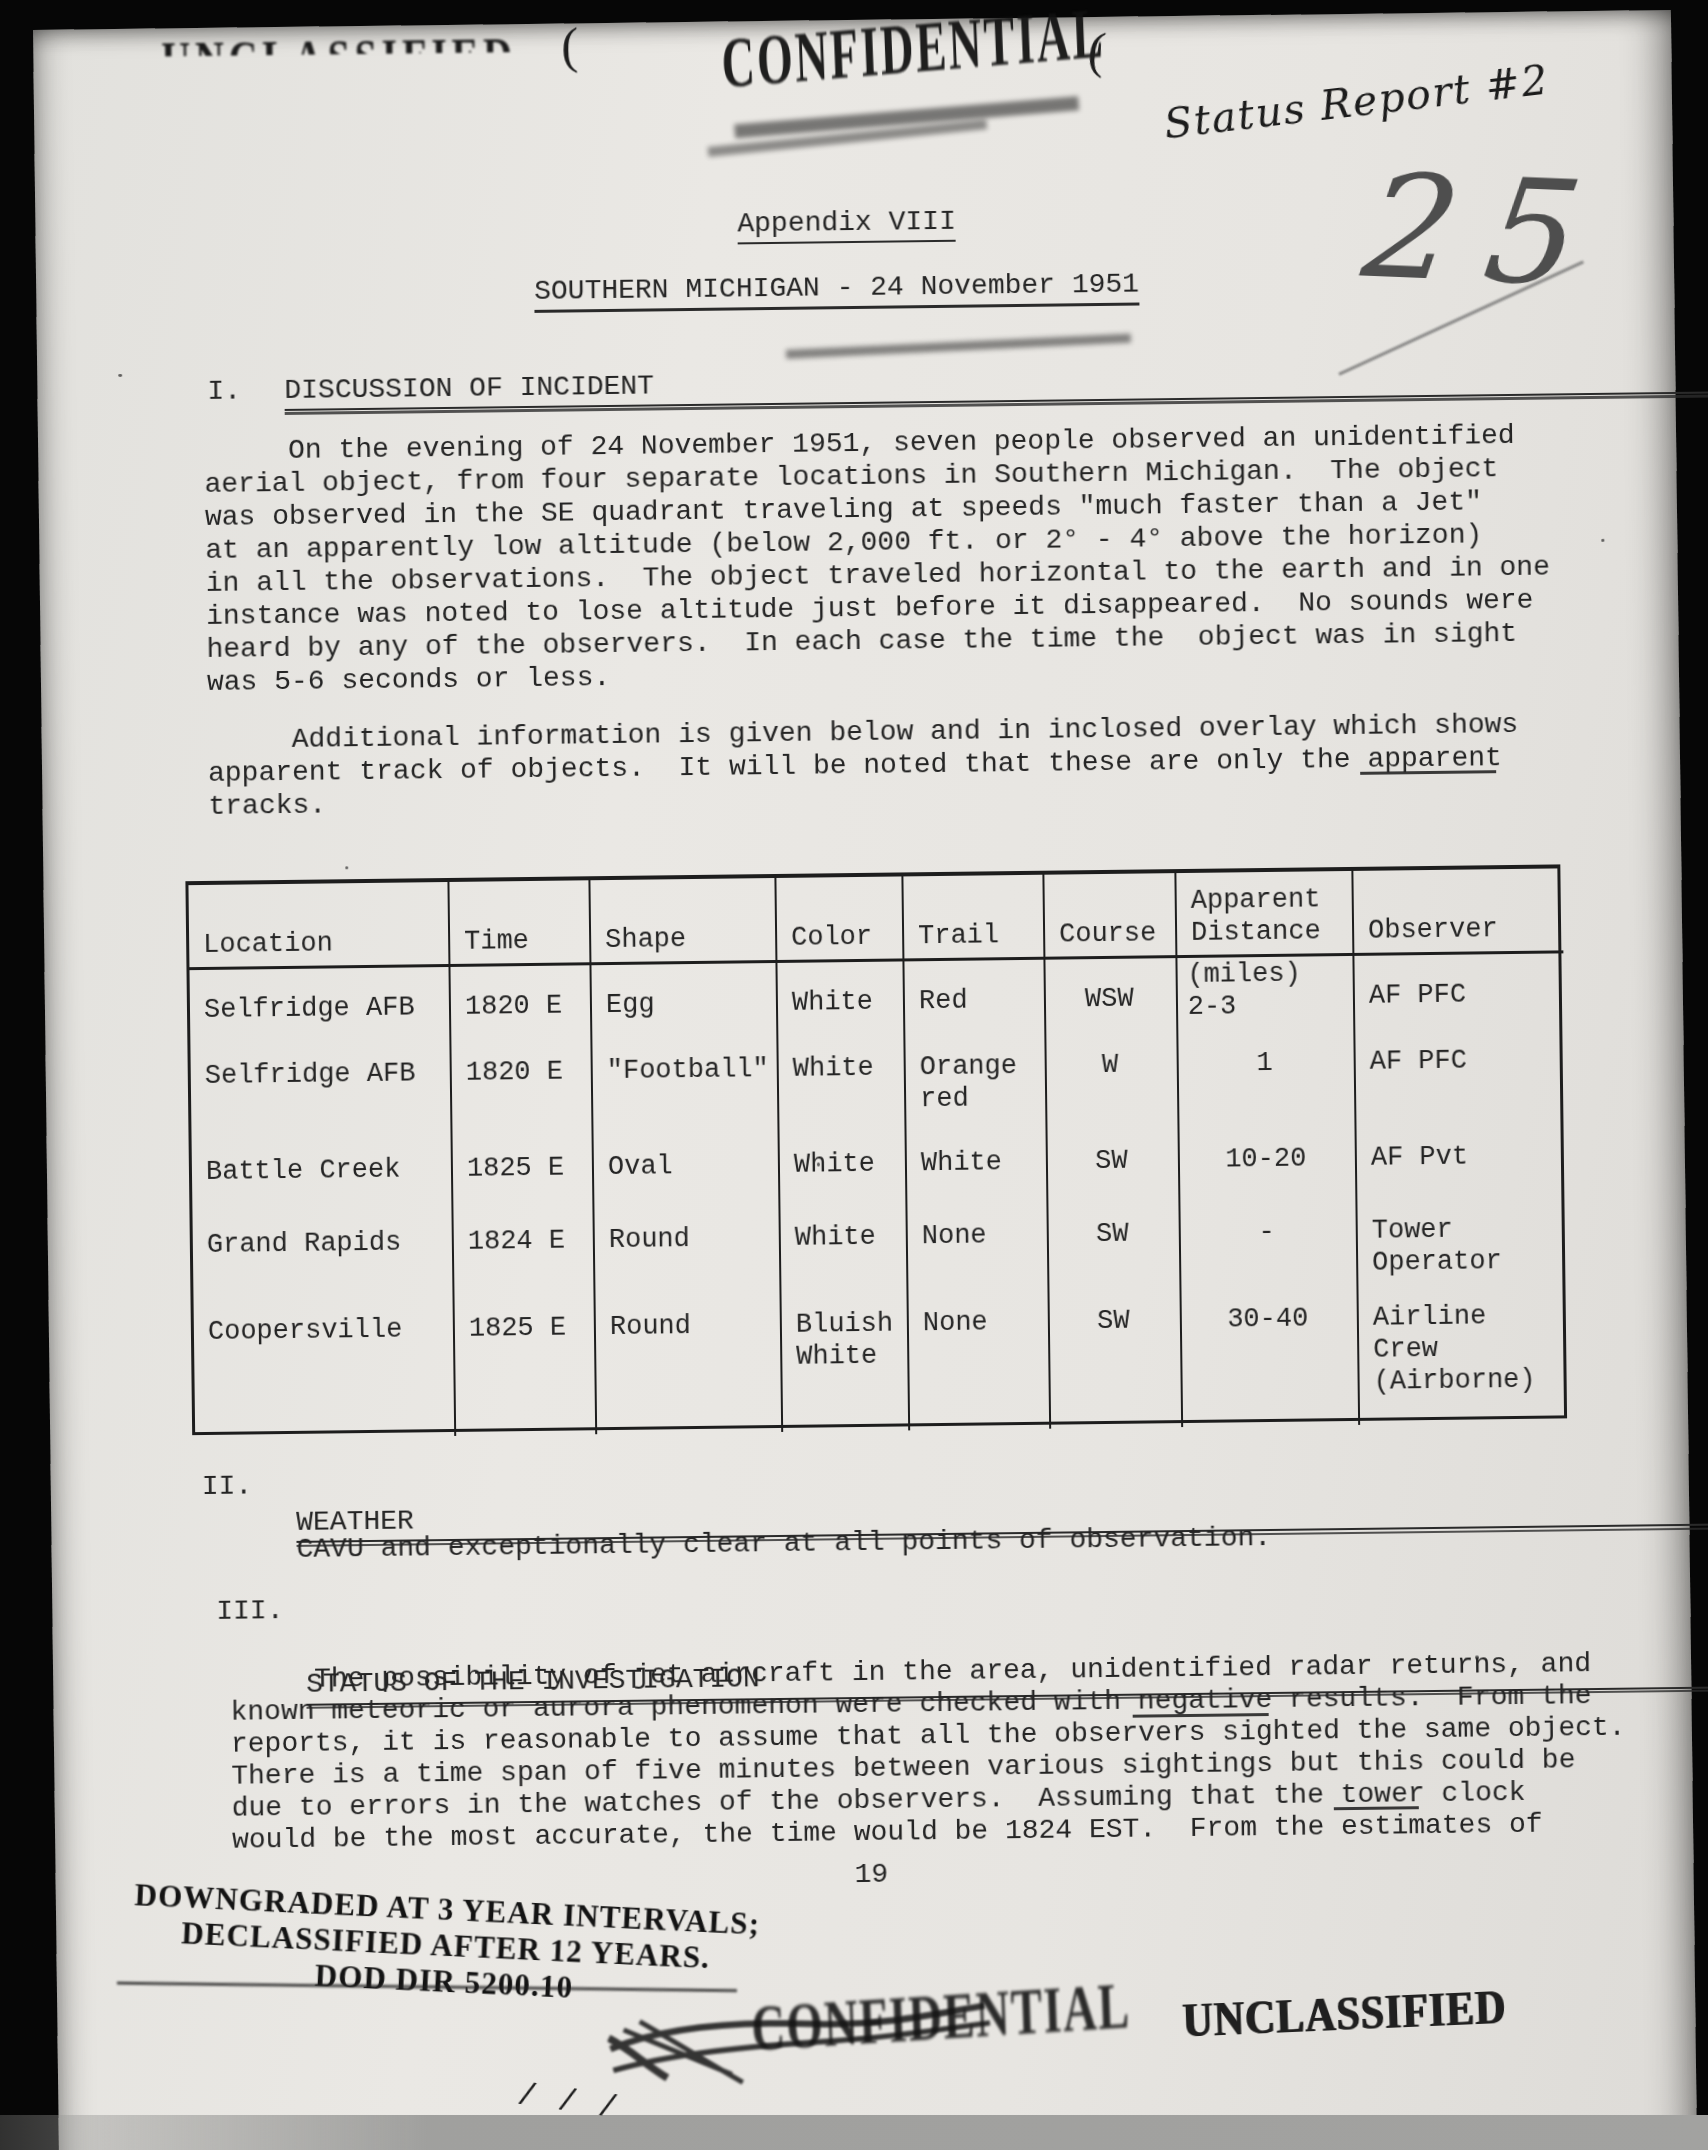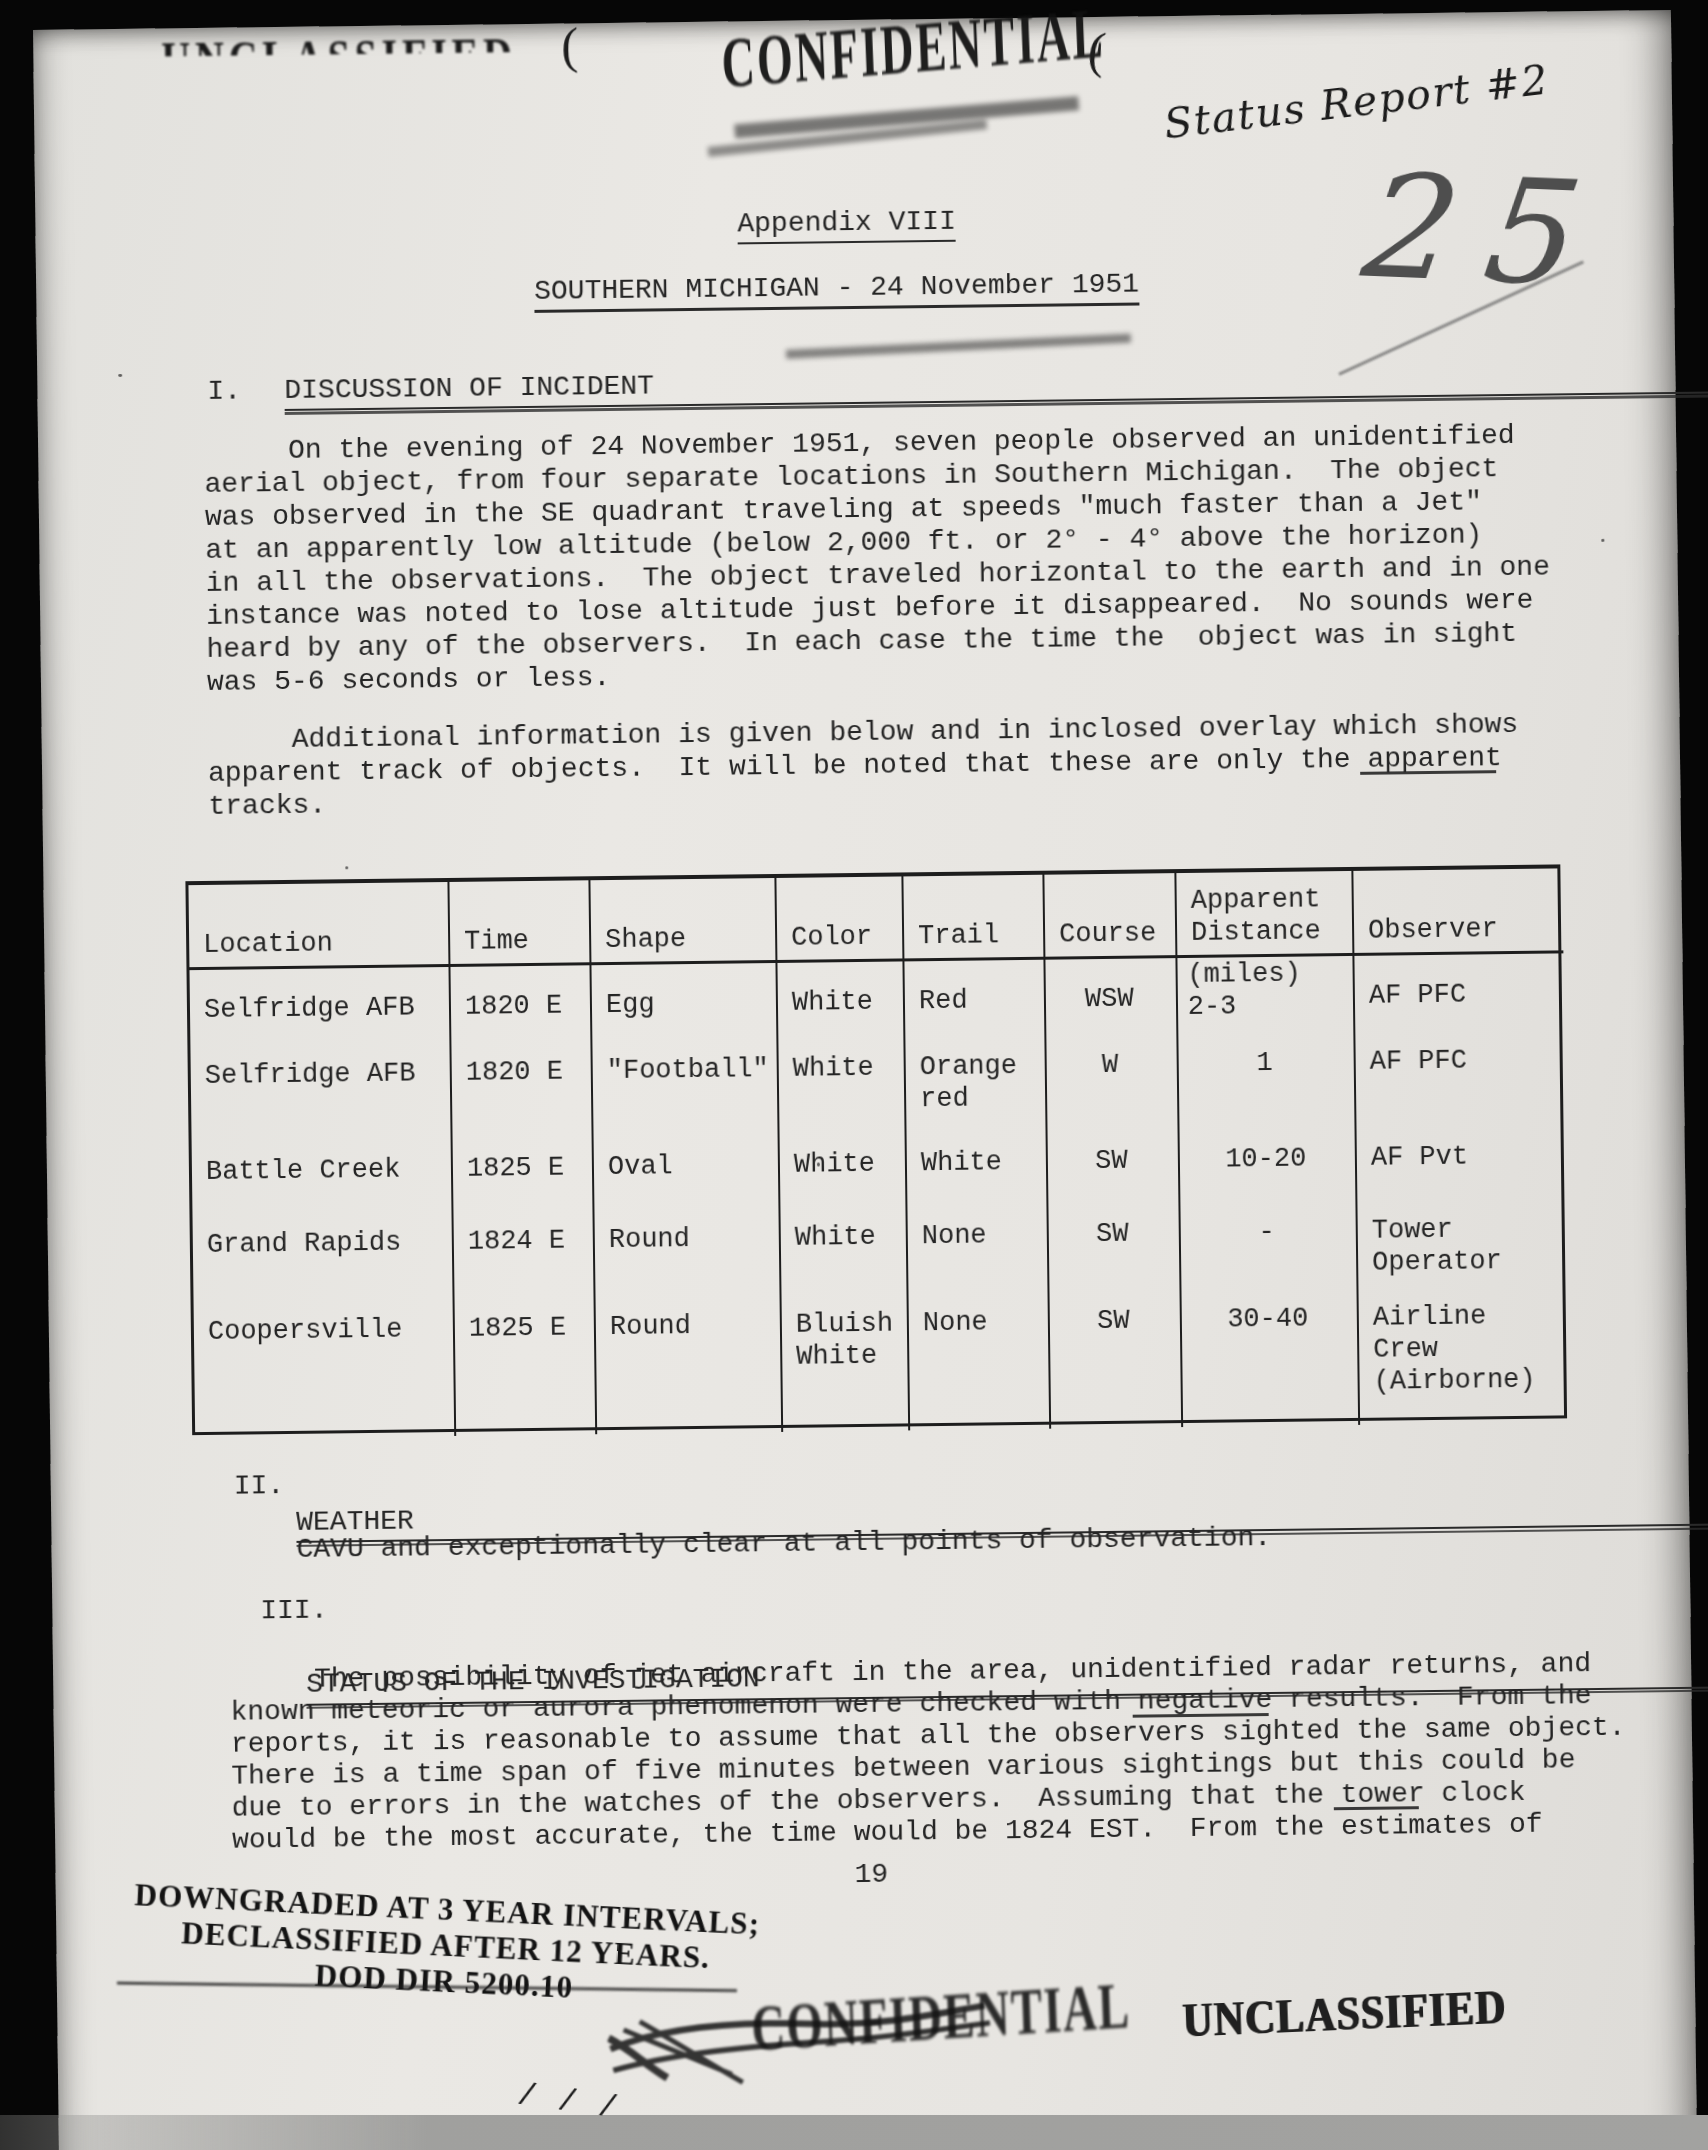"II." div.abs { left: 183px -> 151px }
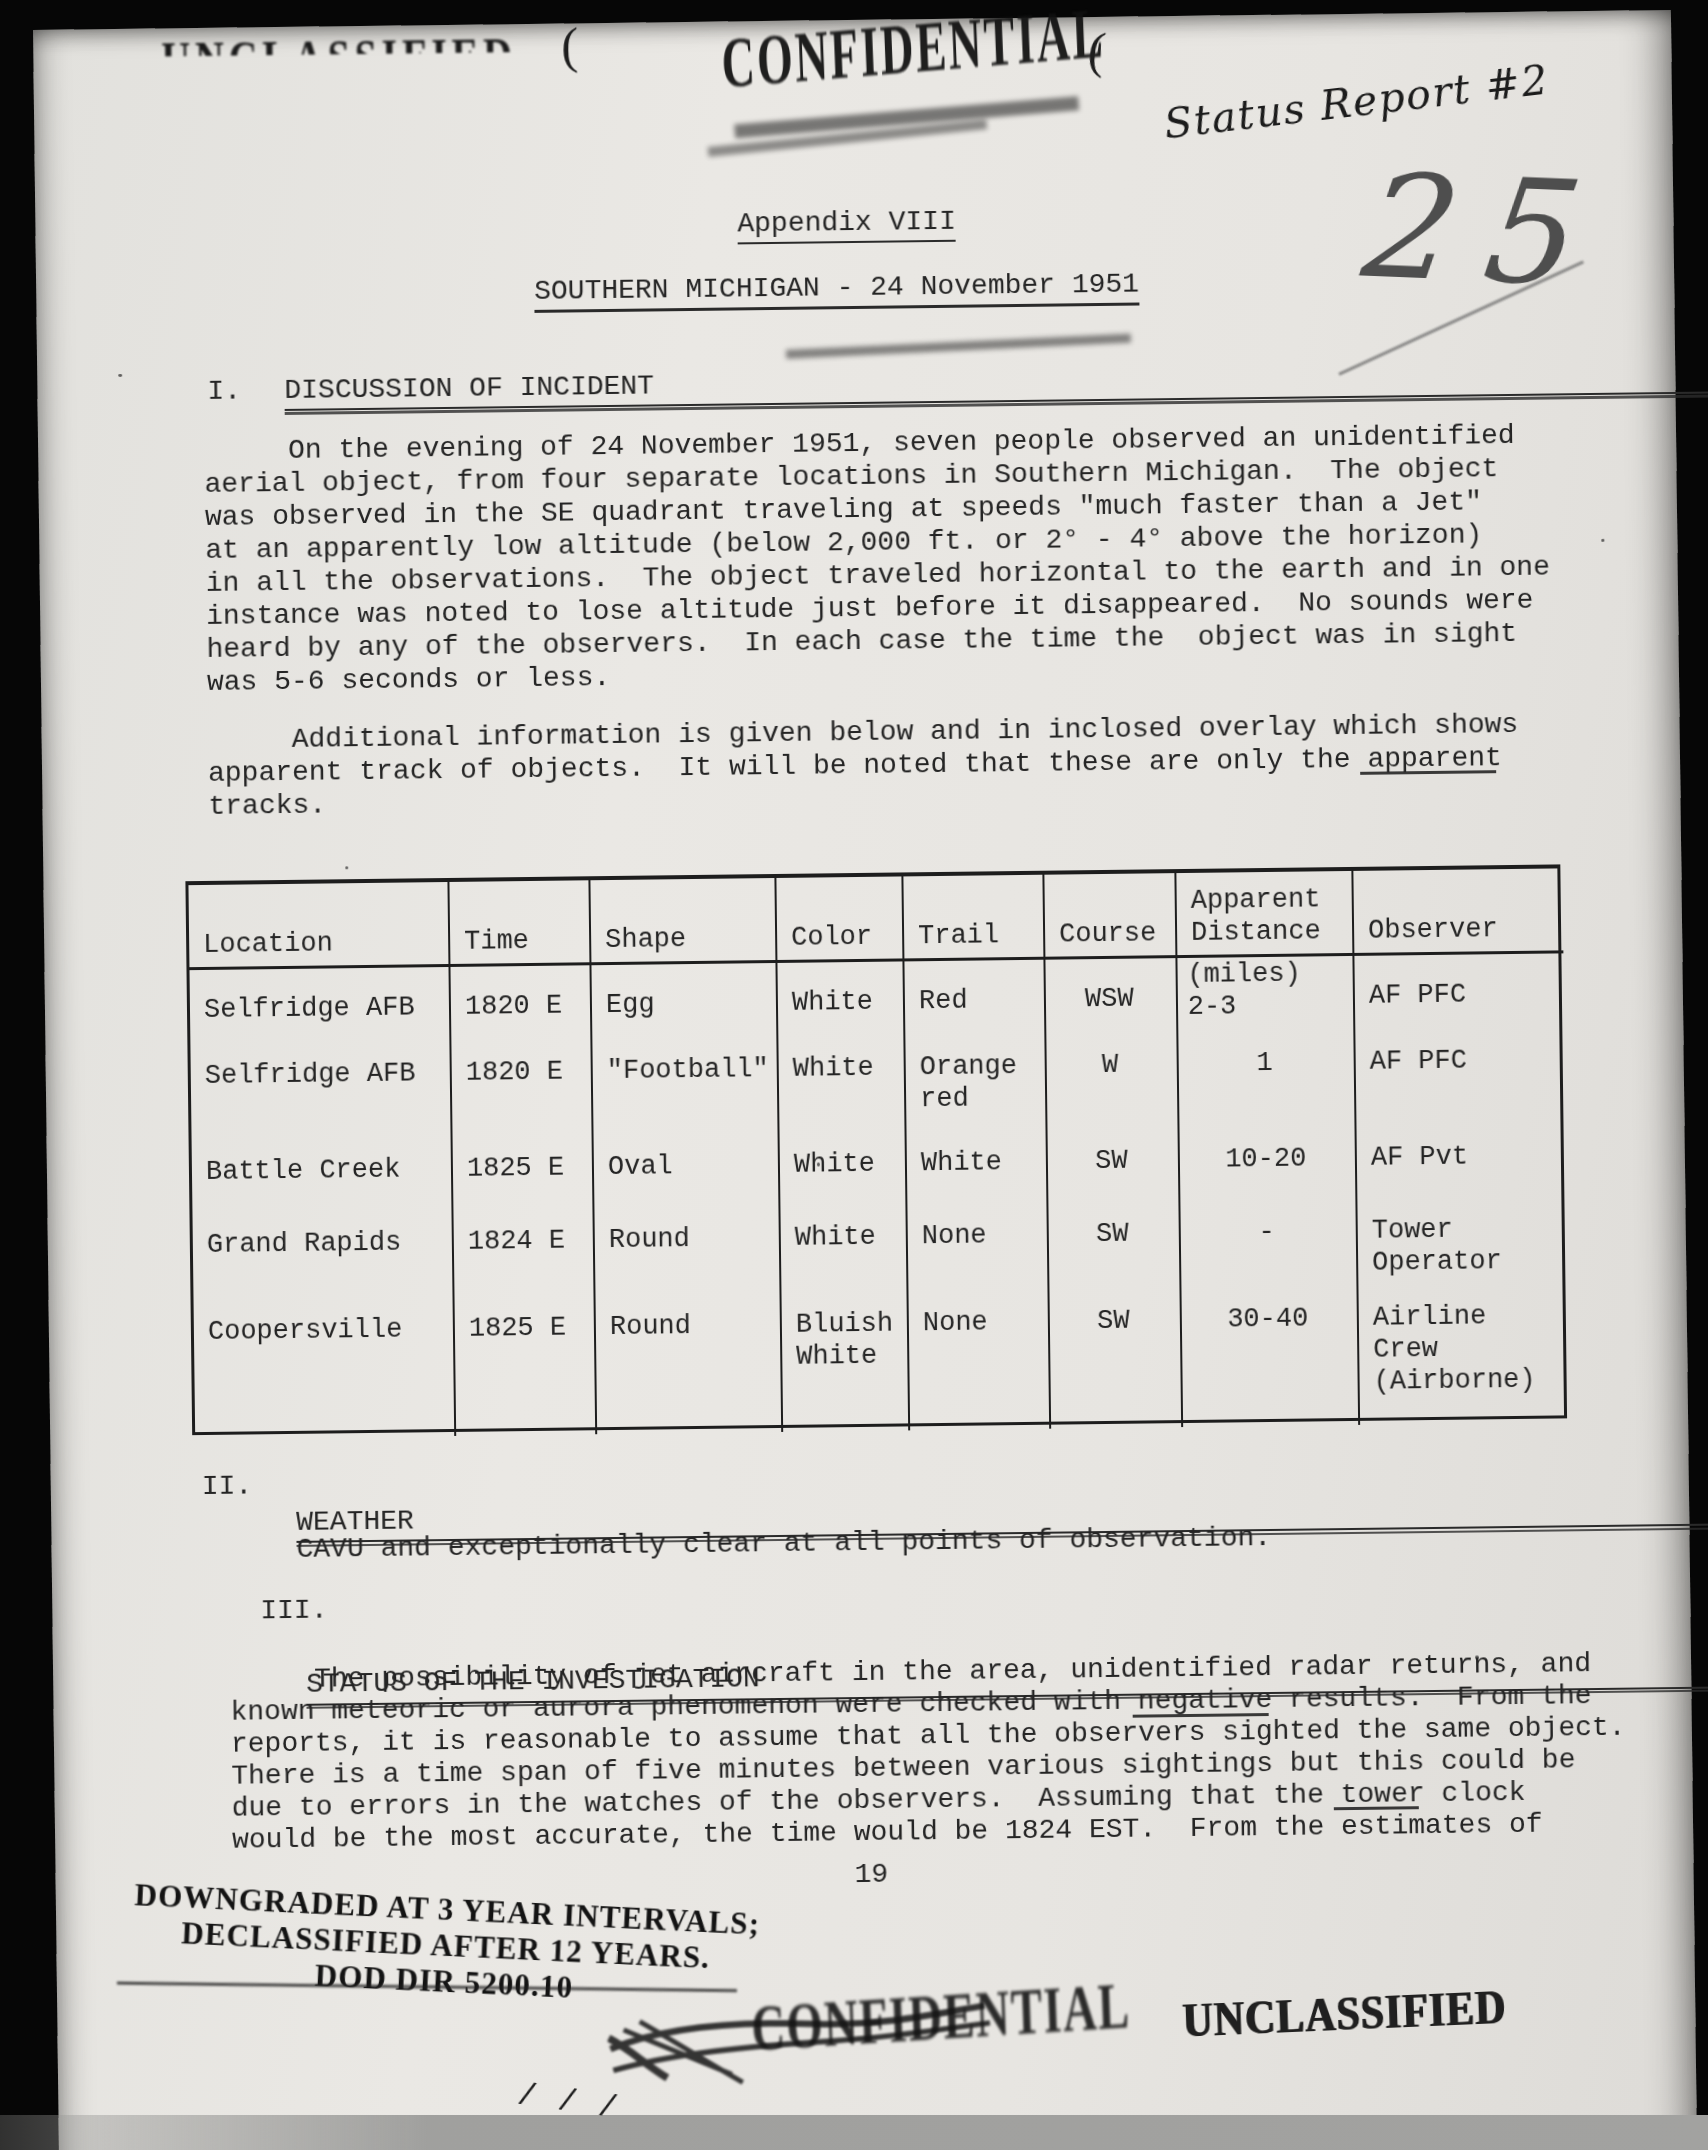"III." div.abs { margin-left: 44px -> none }
